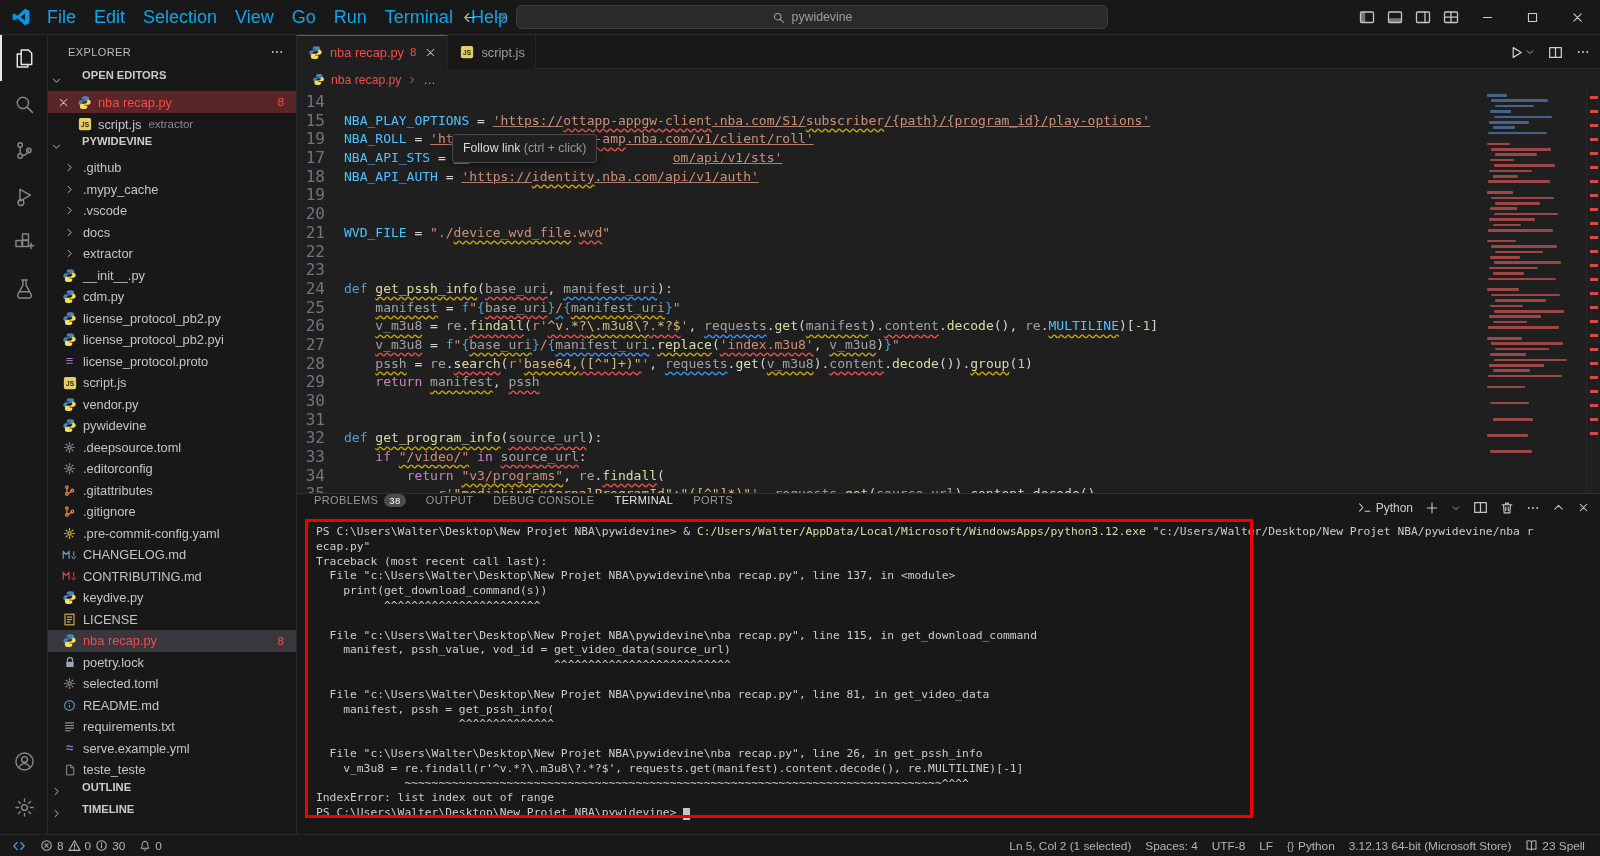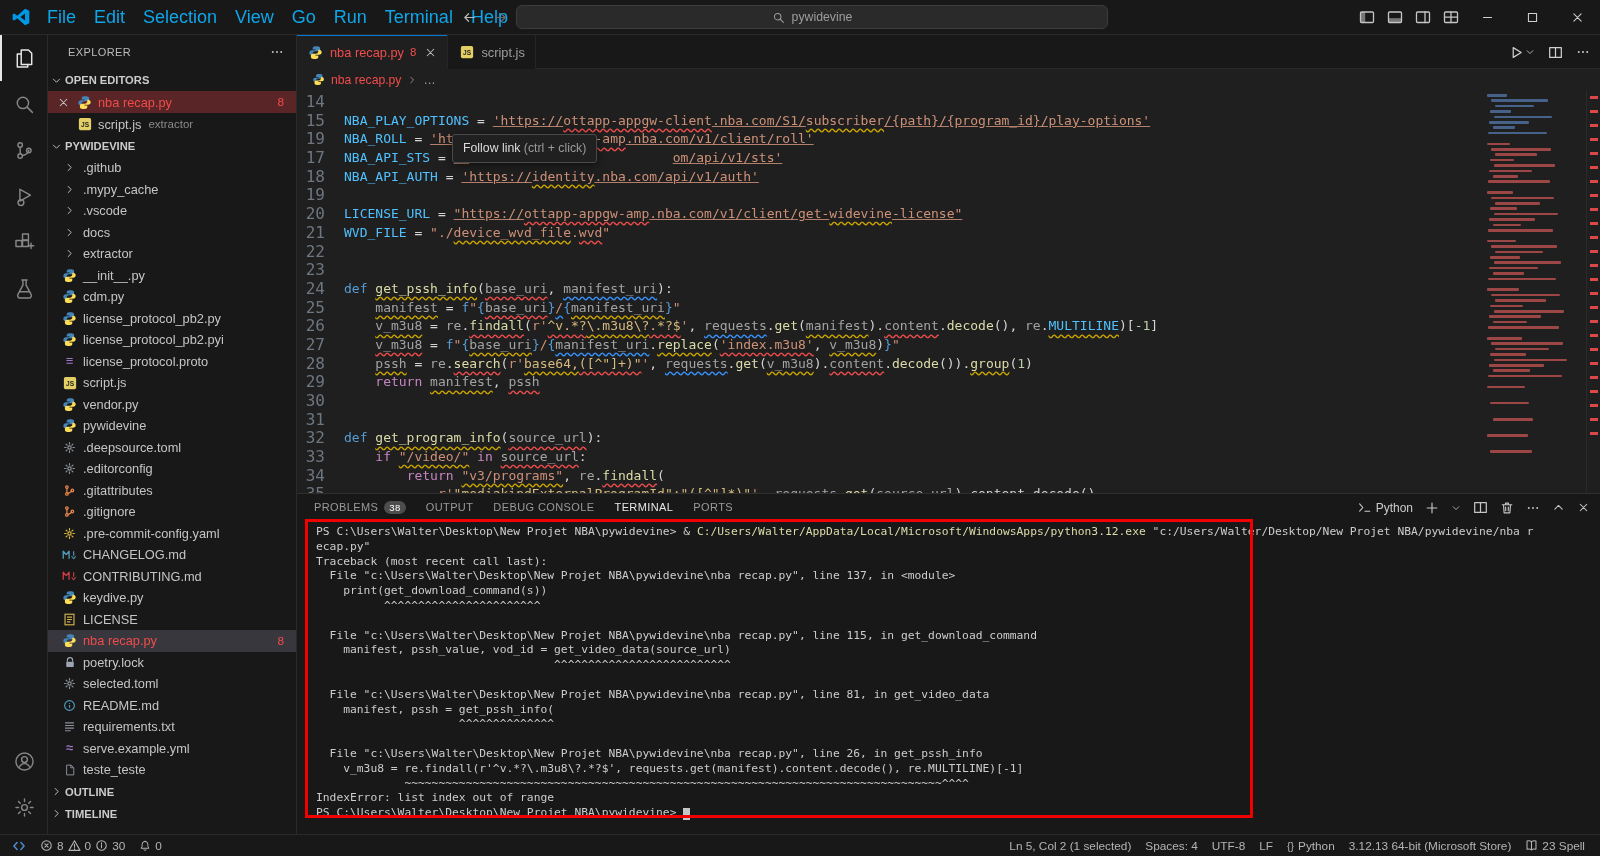"OPEN EDITORS" .section-header { align-items: center -> none; gap: 3px -> 20px }
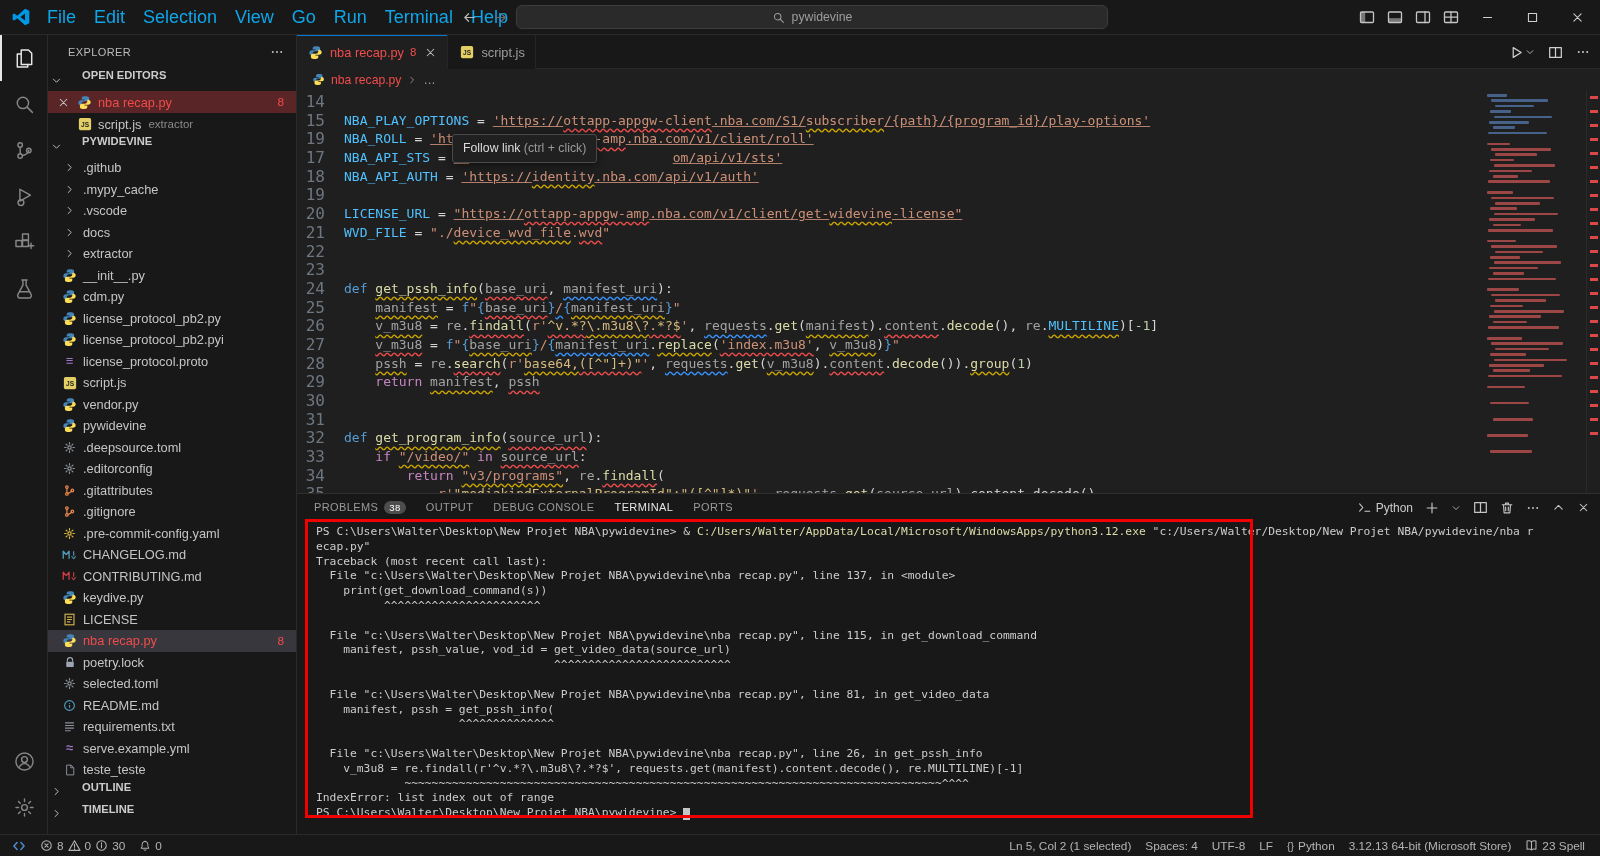"LICENSE_URL =" span.lc { html: <span><span>LICENSE_URL</span><span> = </span><span>"https://</span><span>ottapp-appgw-amp</span><span>.nba.com/v1/client/get-</span><span>widevine</span><span>-license"</span></span> -> none }
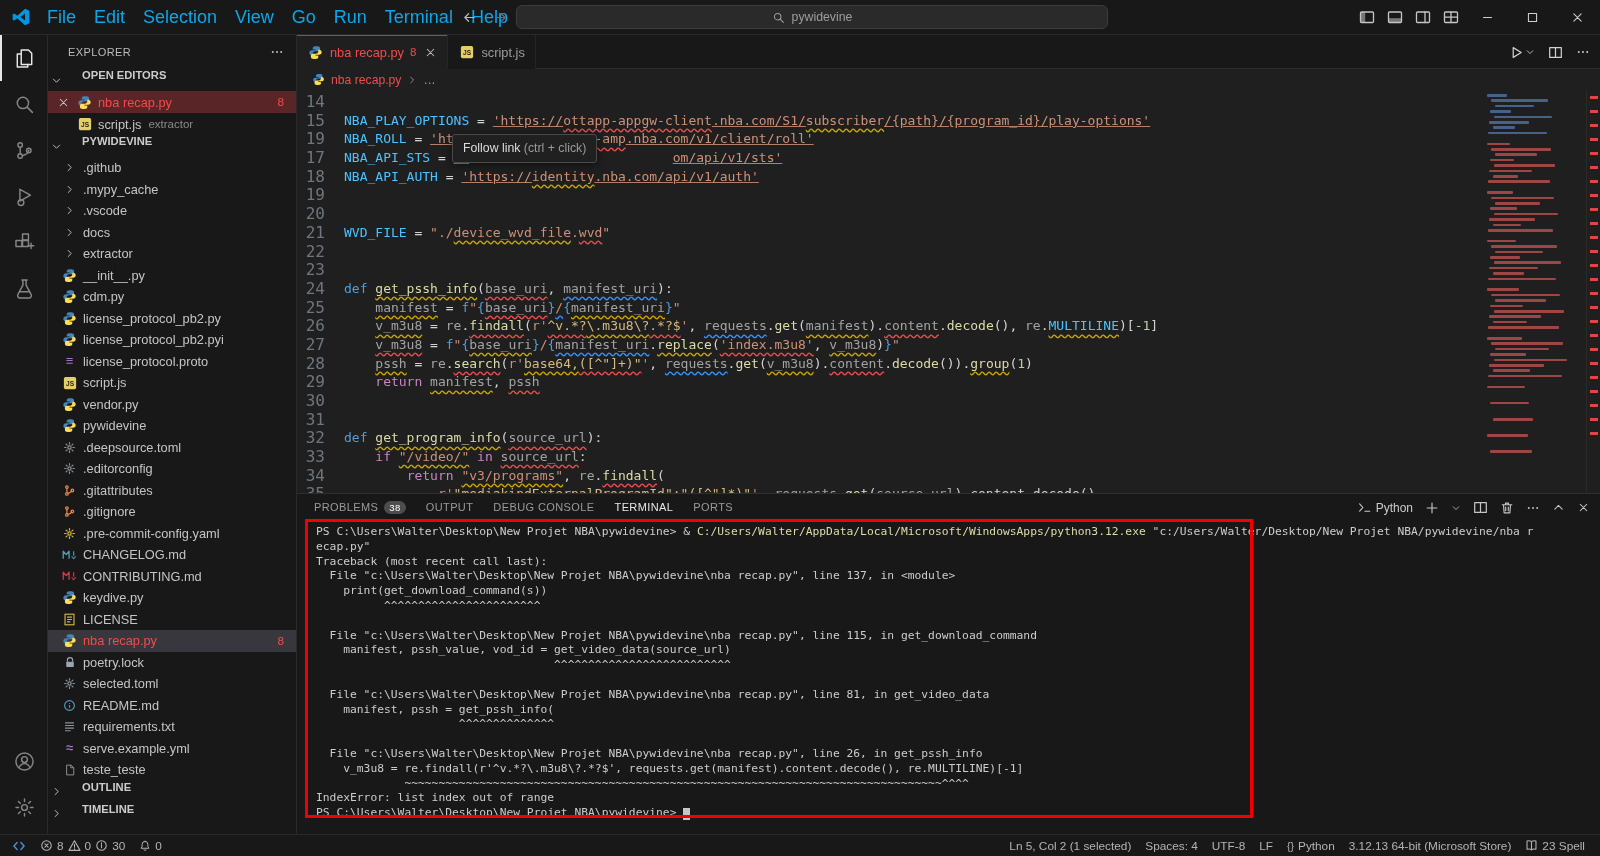"PROBLEMS" .ptab { align-items: center -> flex-start }
